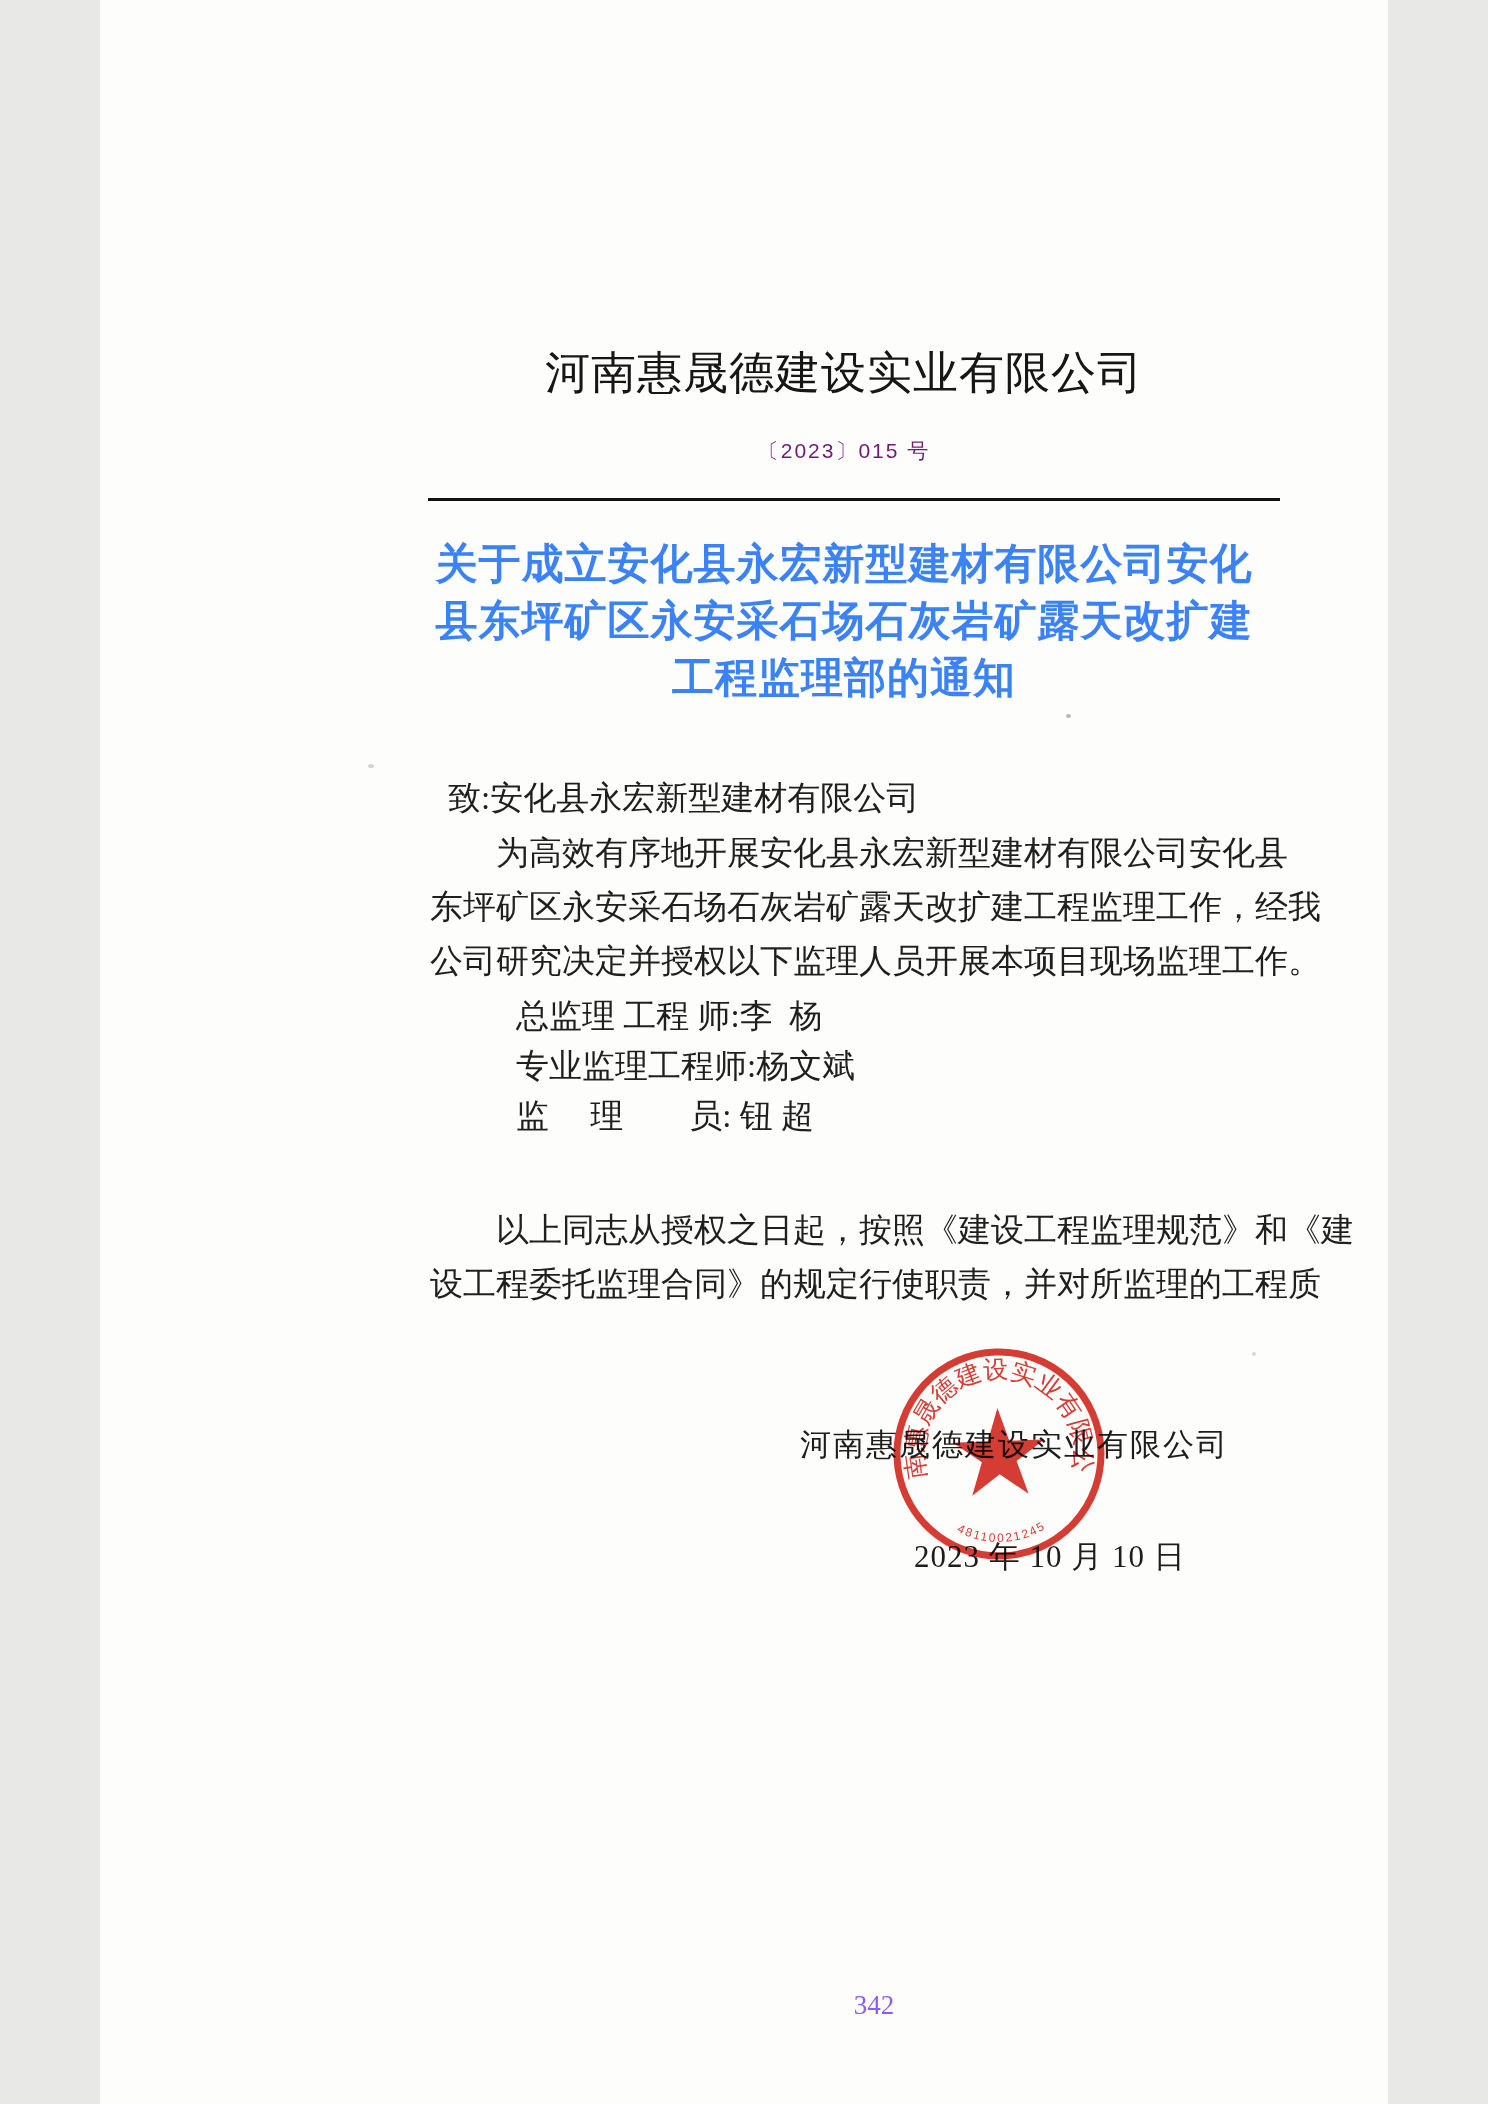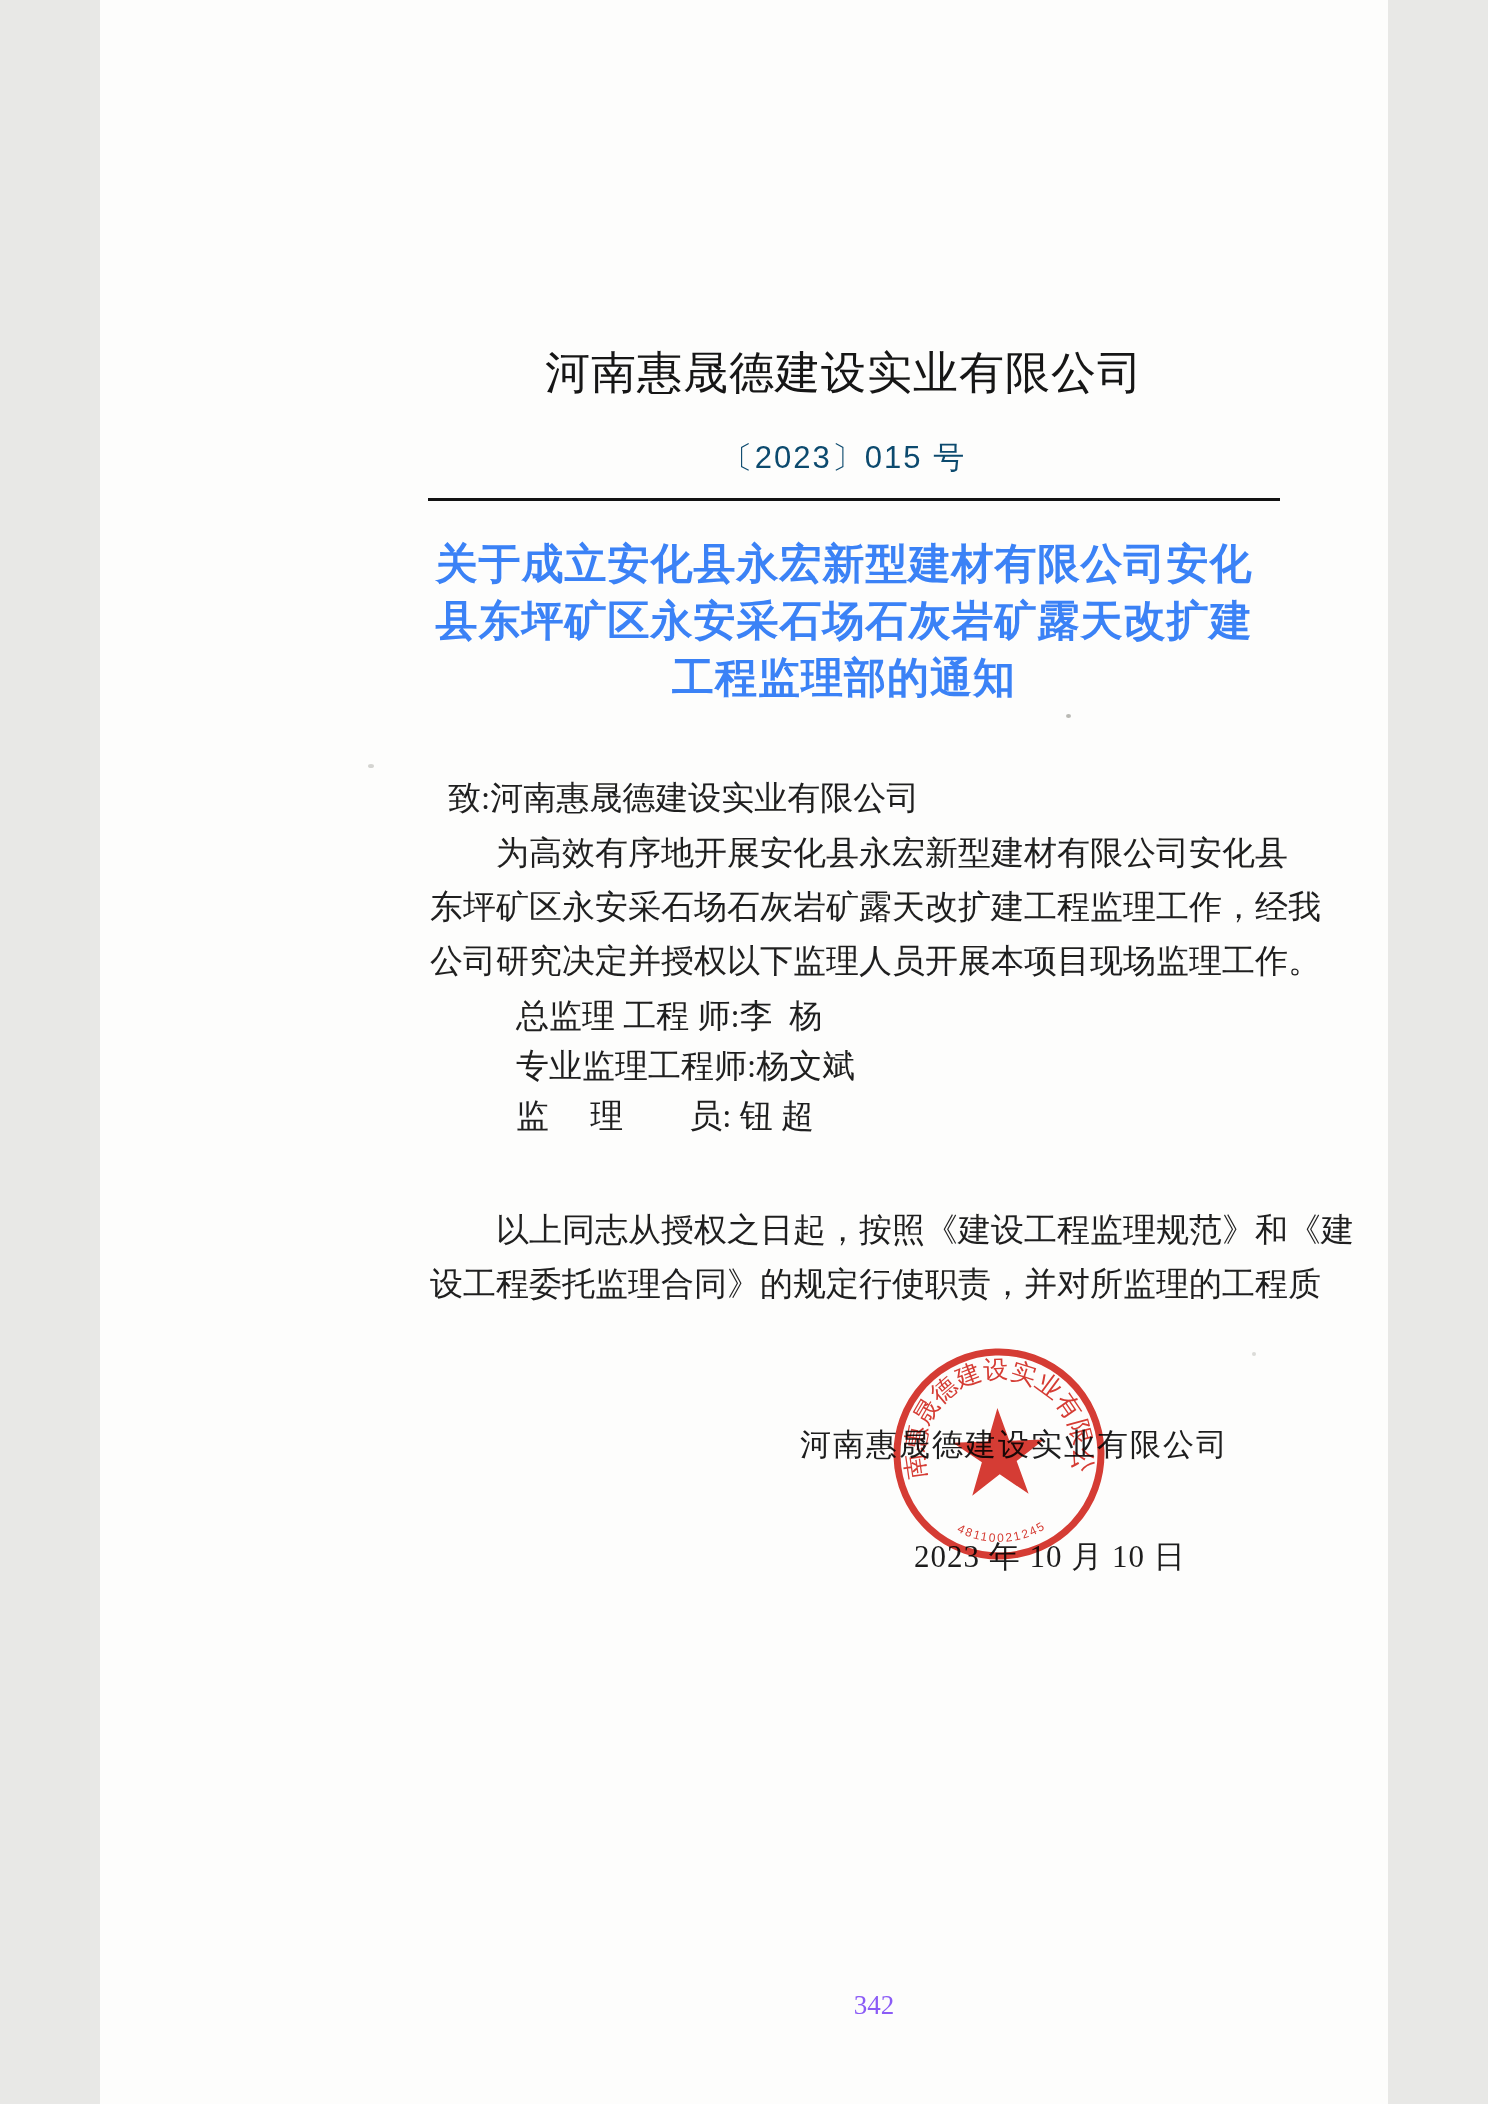"〔2023〕015 号" .doc-number { color: #0c4a6e -> #701a75; font-size: 31px -> 21px }
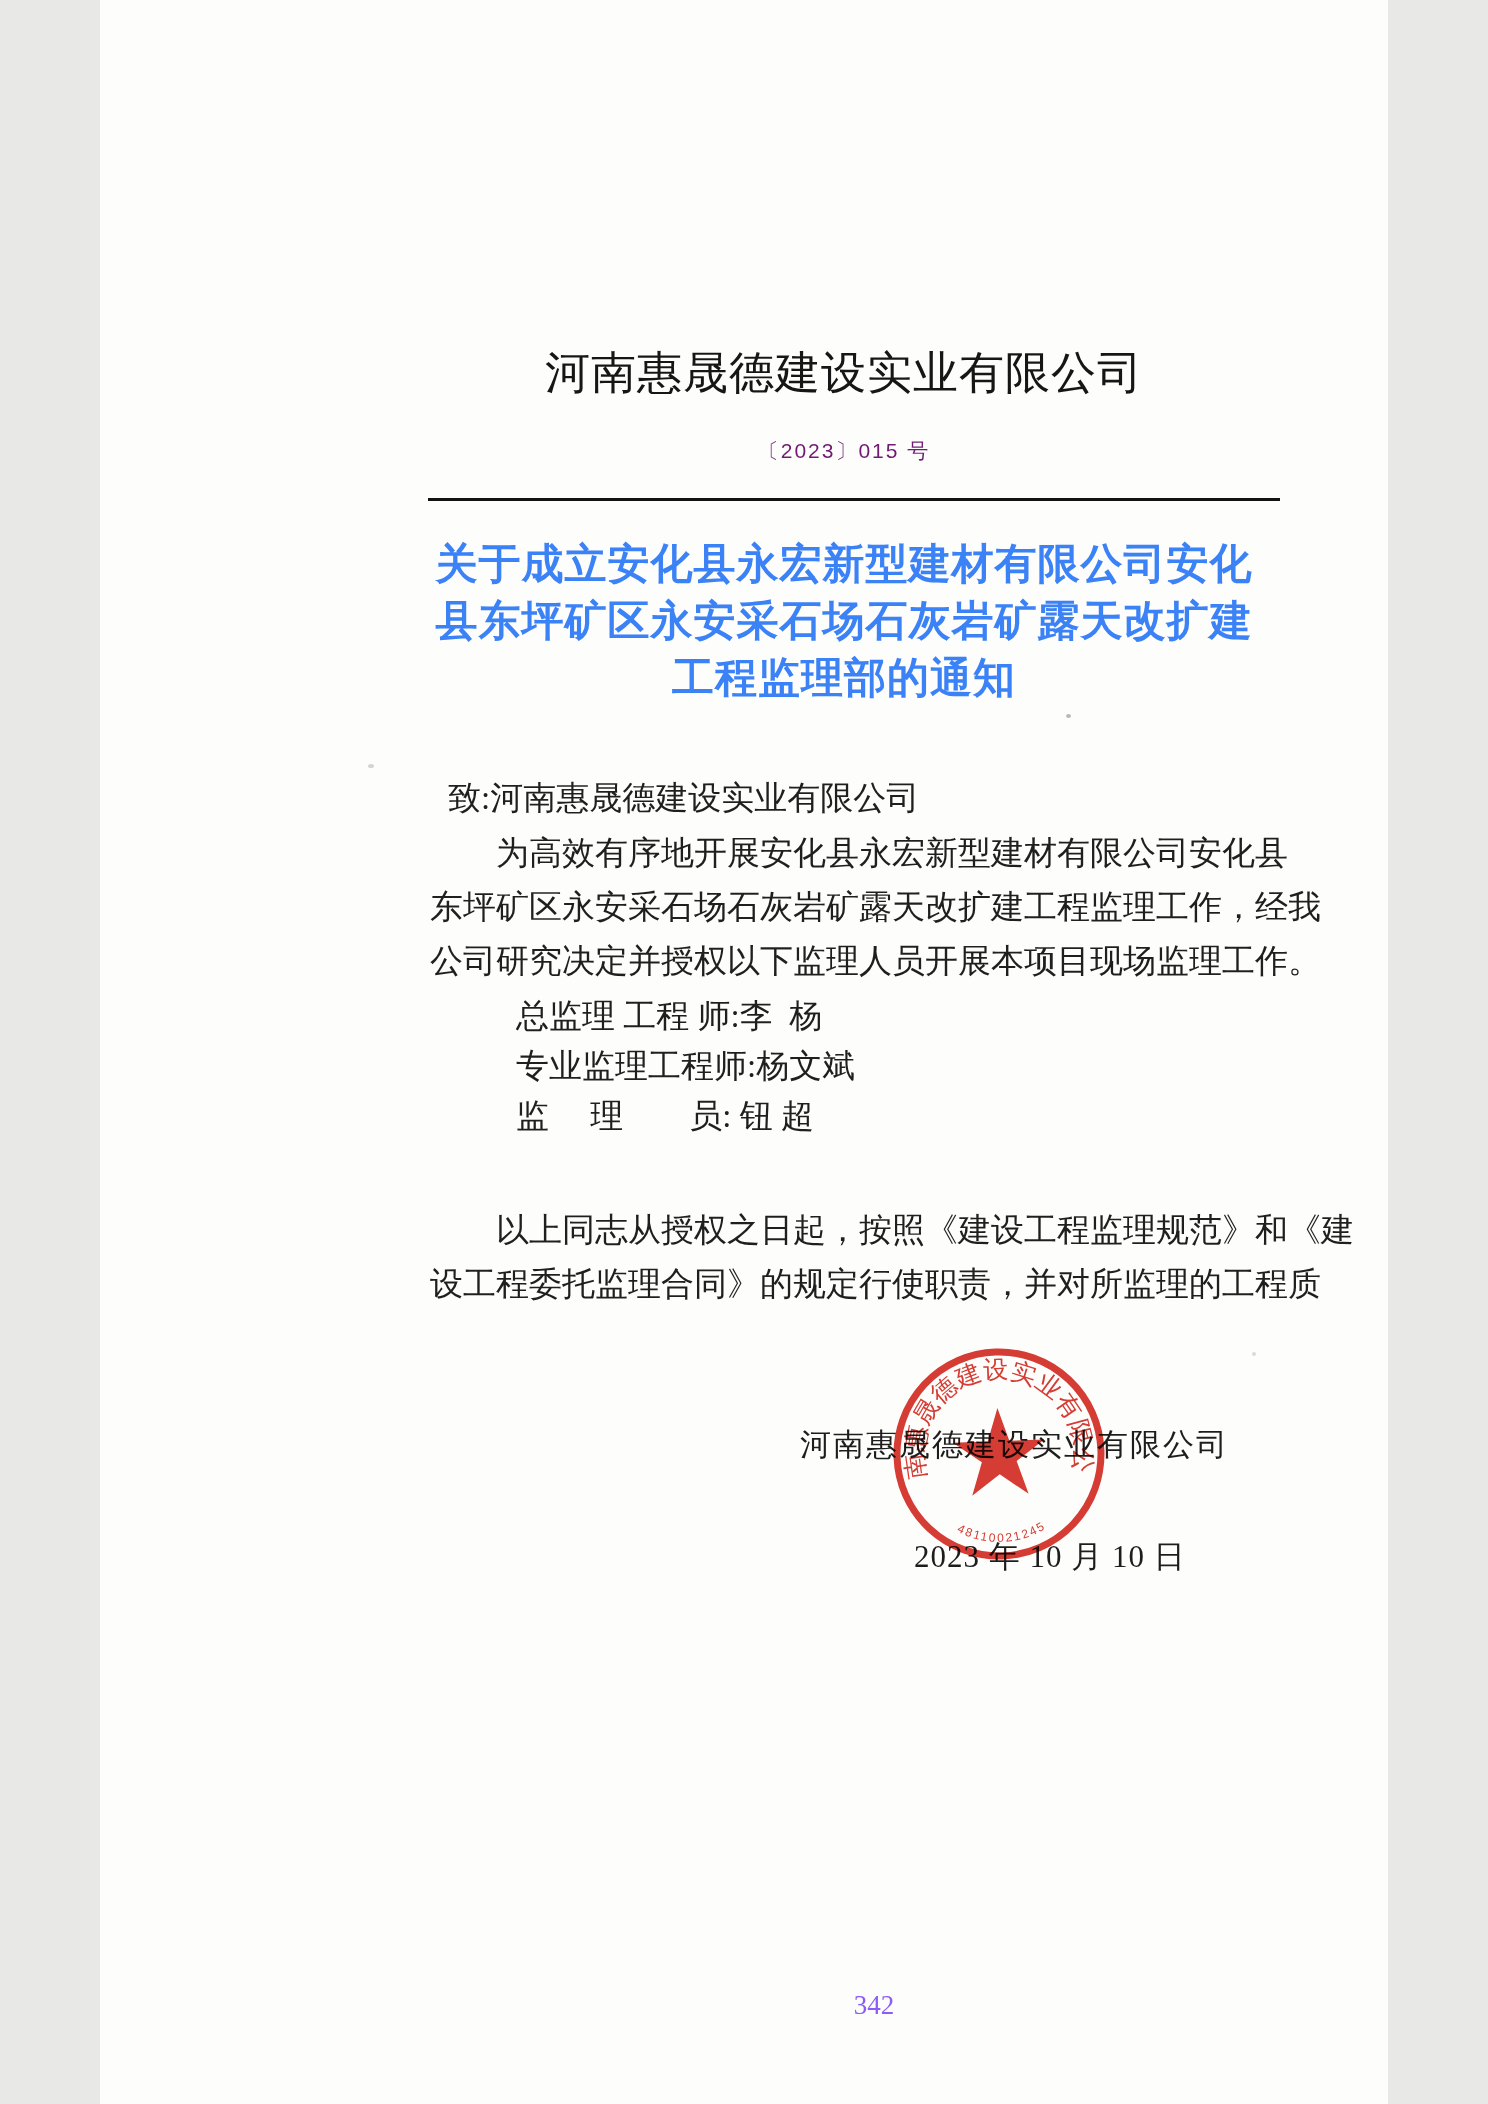"致:河南惠晟德建设实业有限公司" div.salutation { text: :河南惠晟德建设实业 -> :安化县永宏新型建材 }
